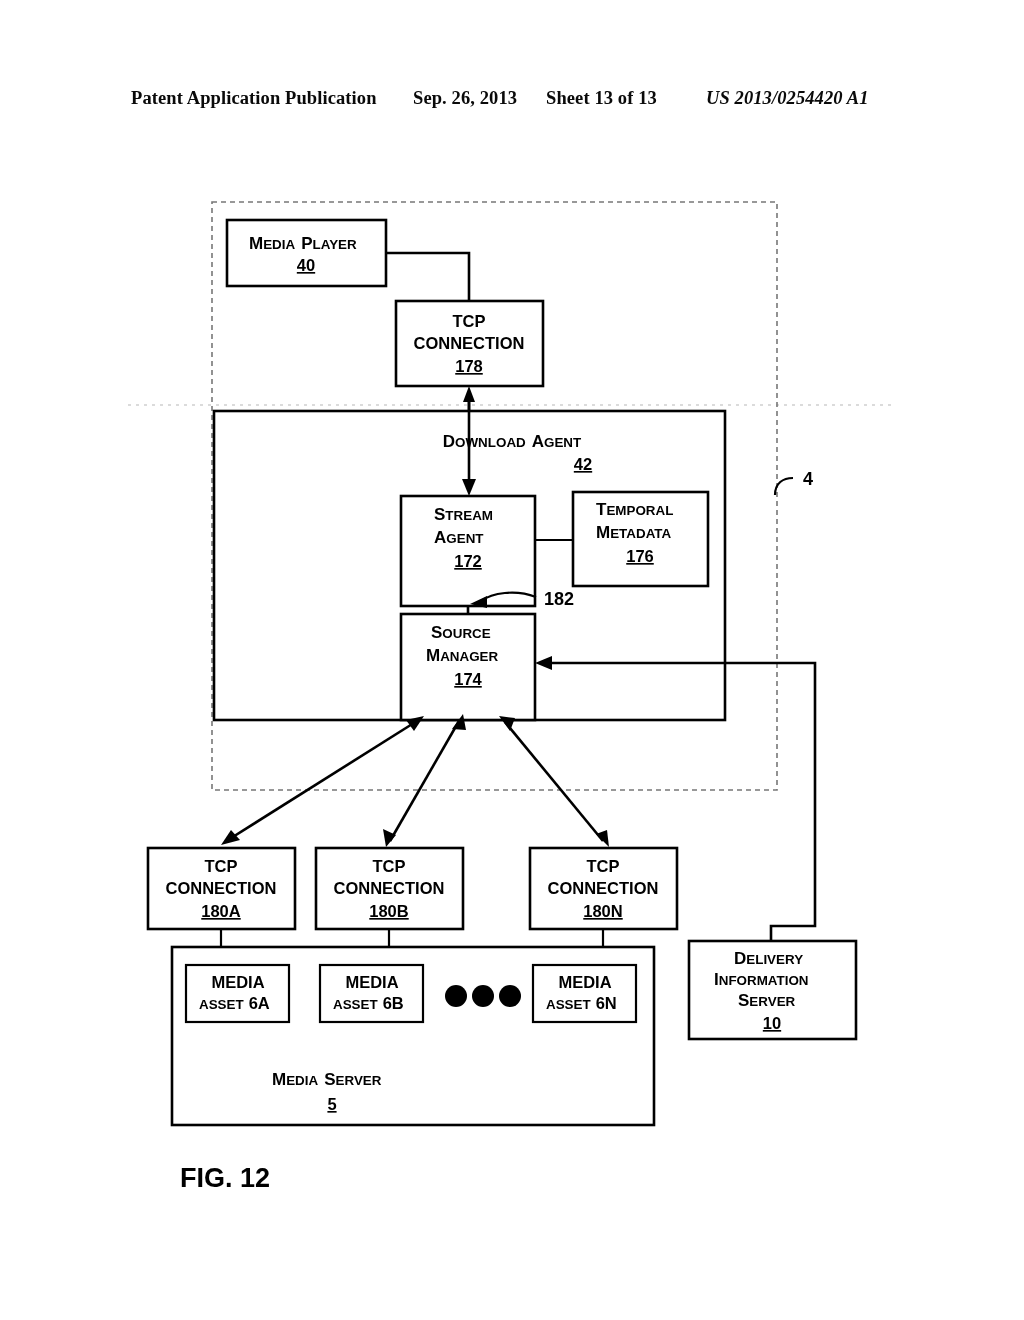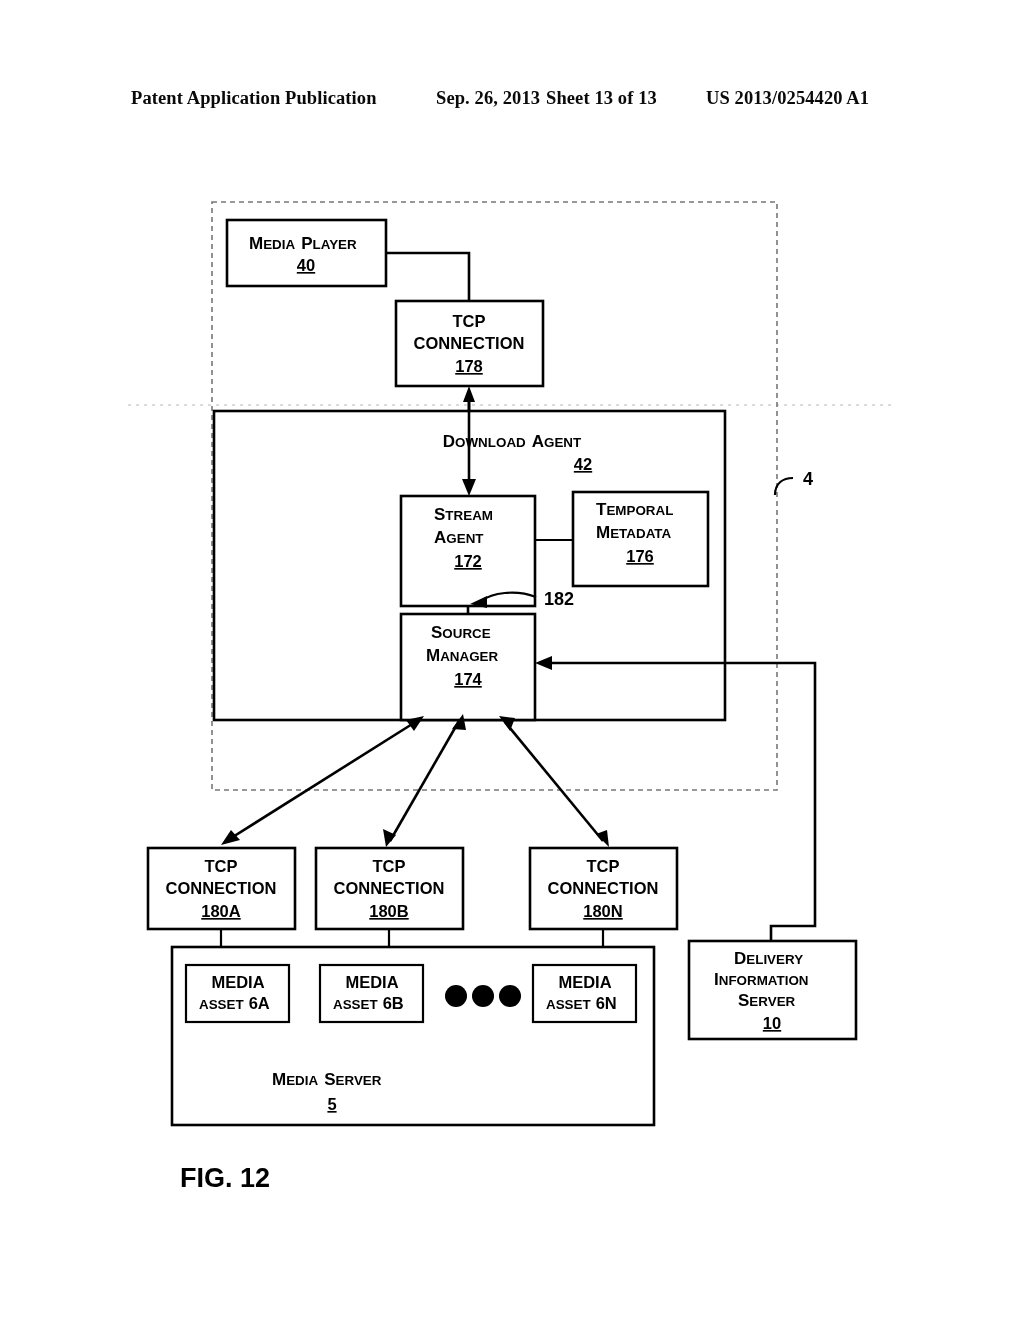"Sep. 26, 2013" #hdr-date { left: 436px -> 413px }
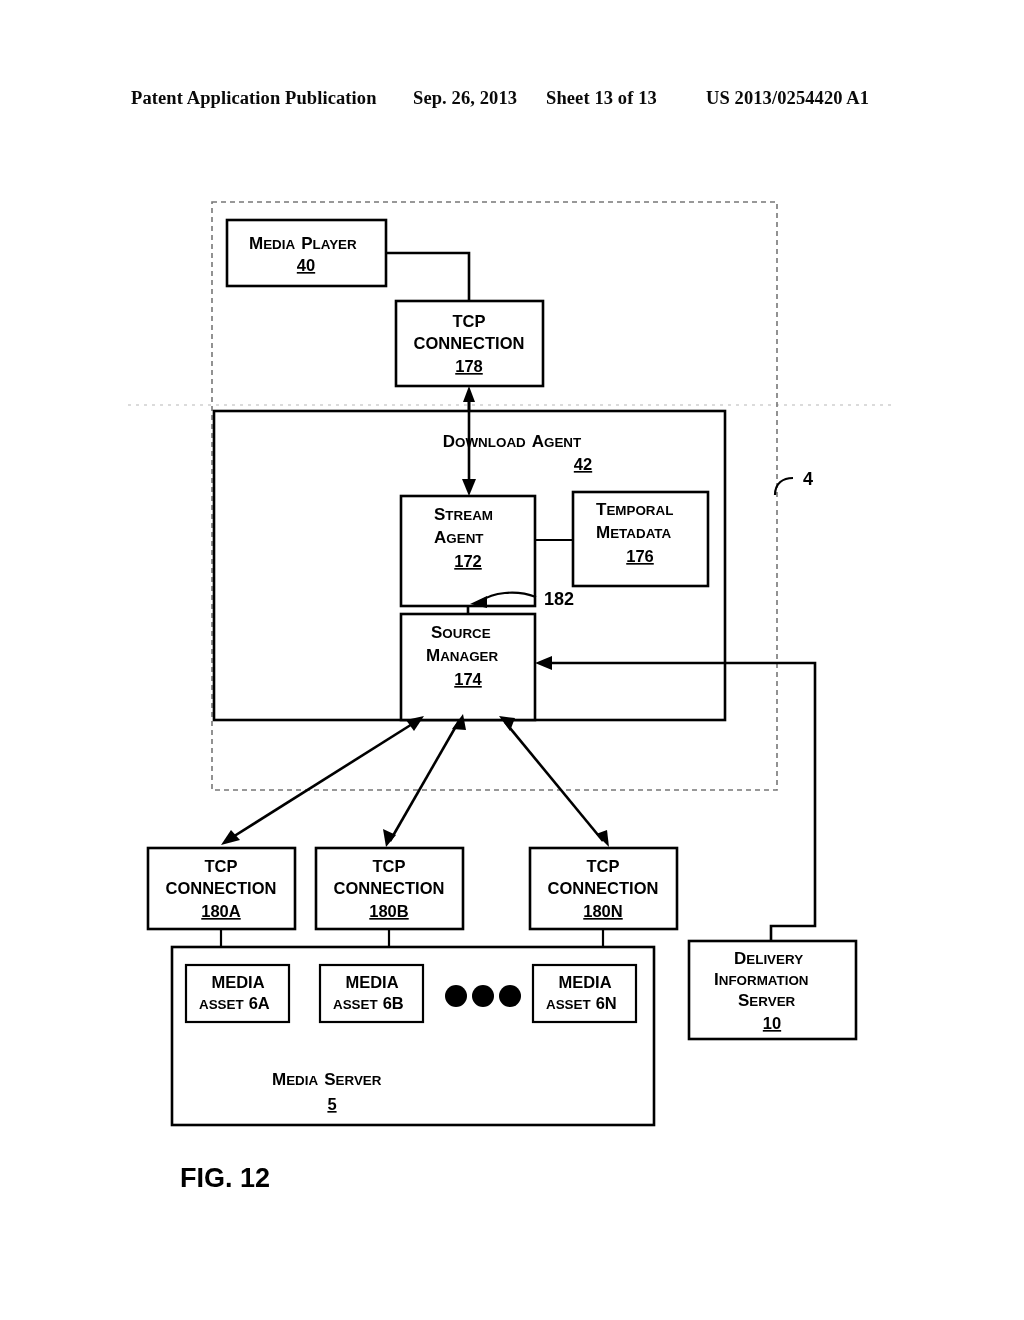"US 2013/0254420 A1" #hdr-num { font-style: none -> italic }
